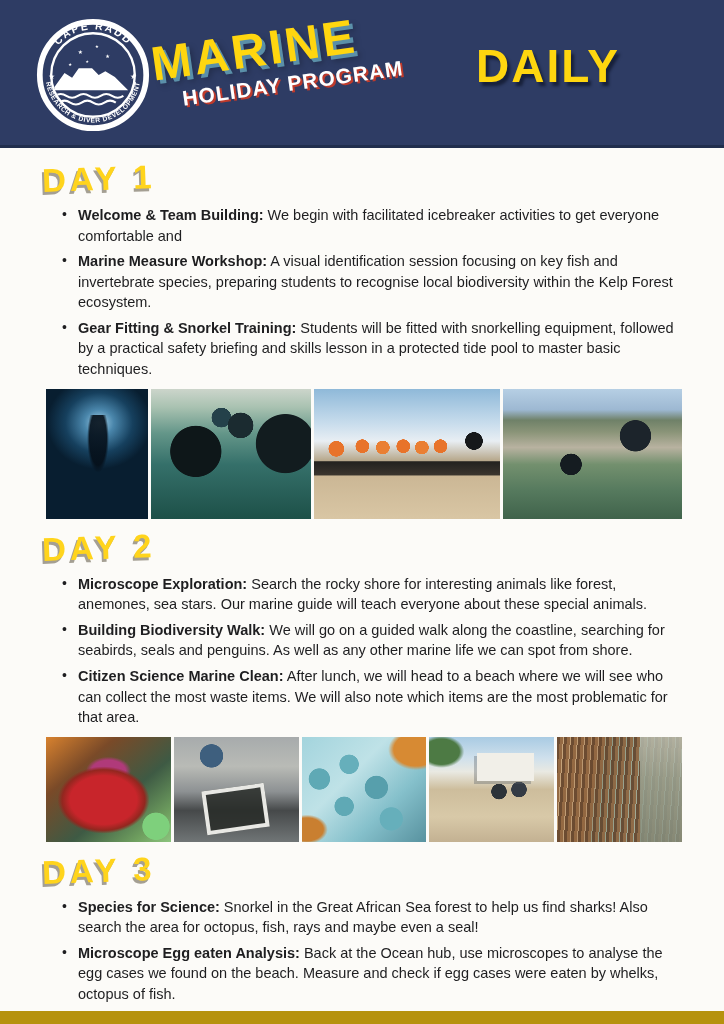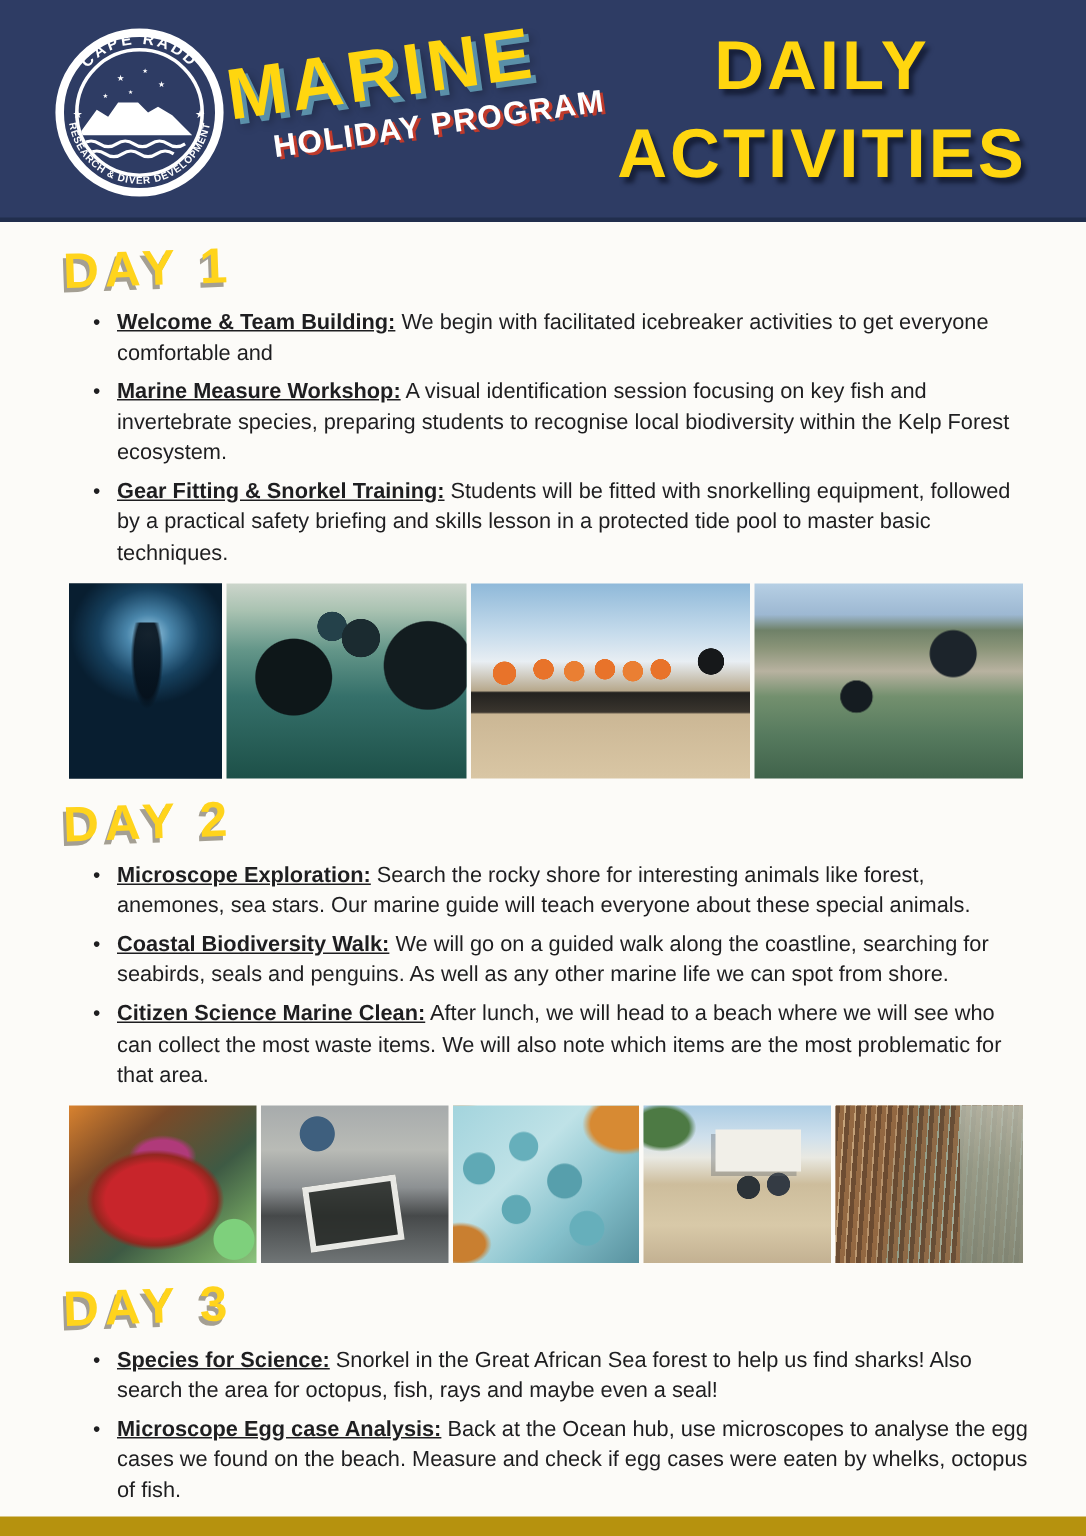"DAILY" .daily-line { margin-top: none -> 23px }
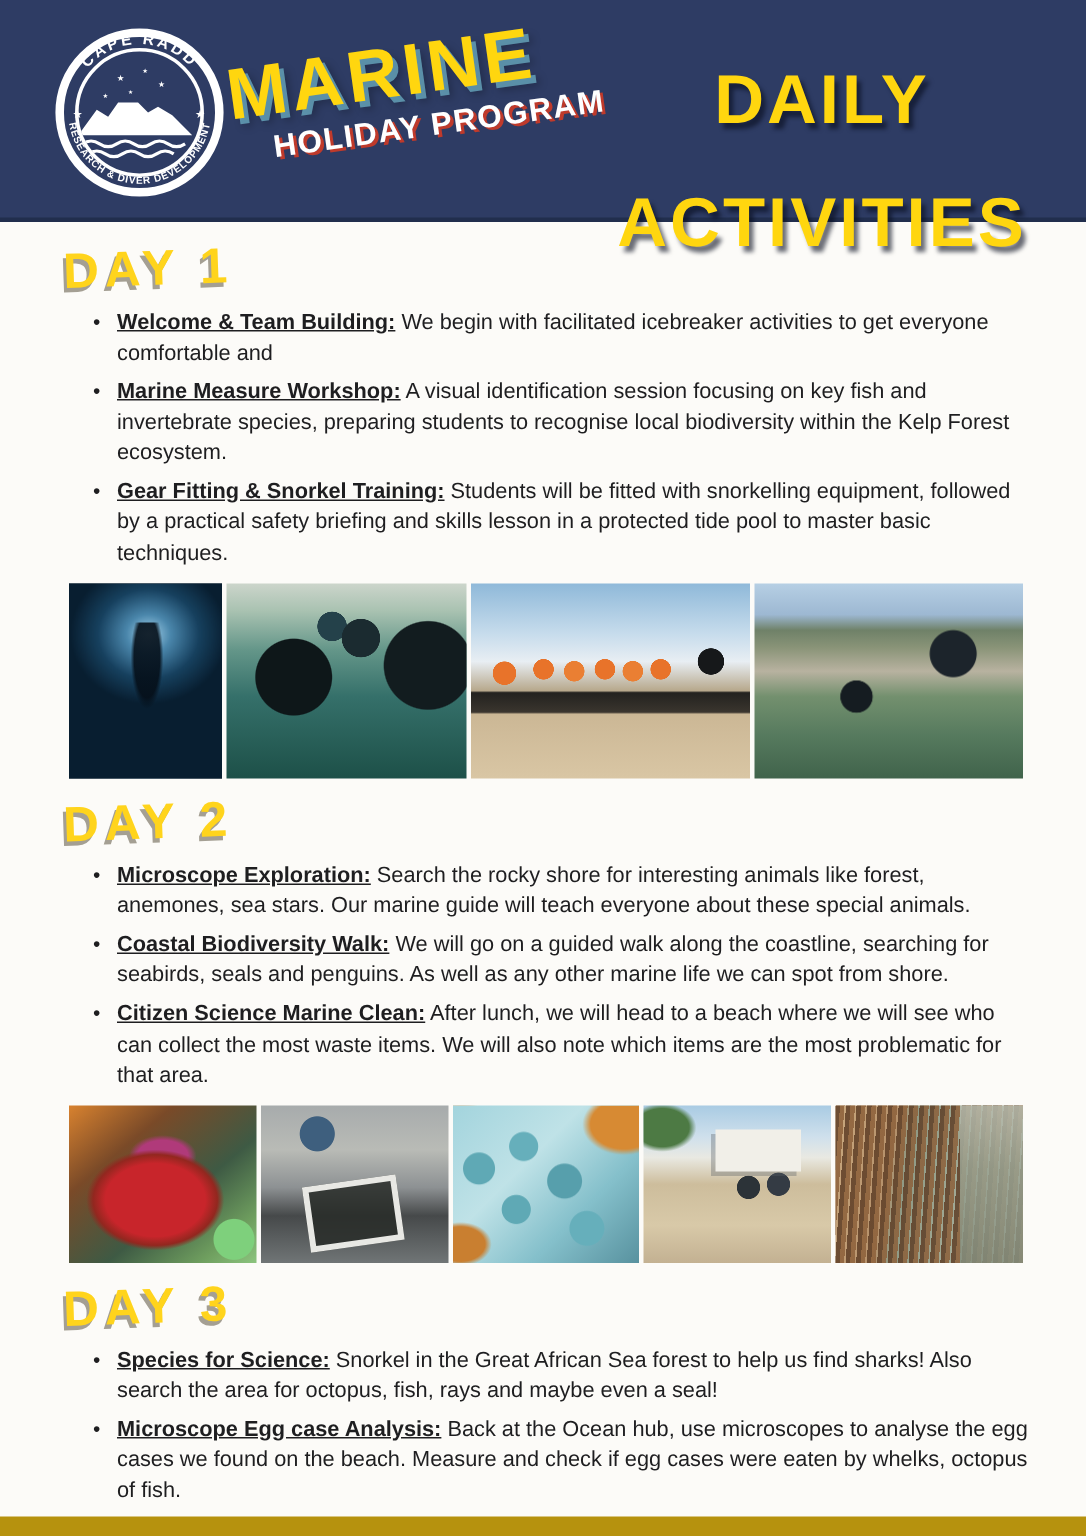"ACTIVITIES" div.daily-line { html: <div>ACTIVITIES</div> -> none }
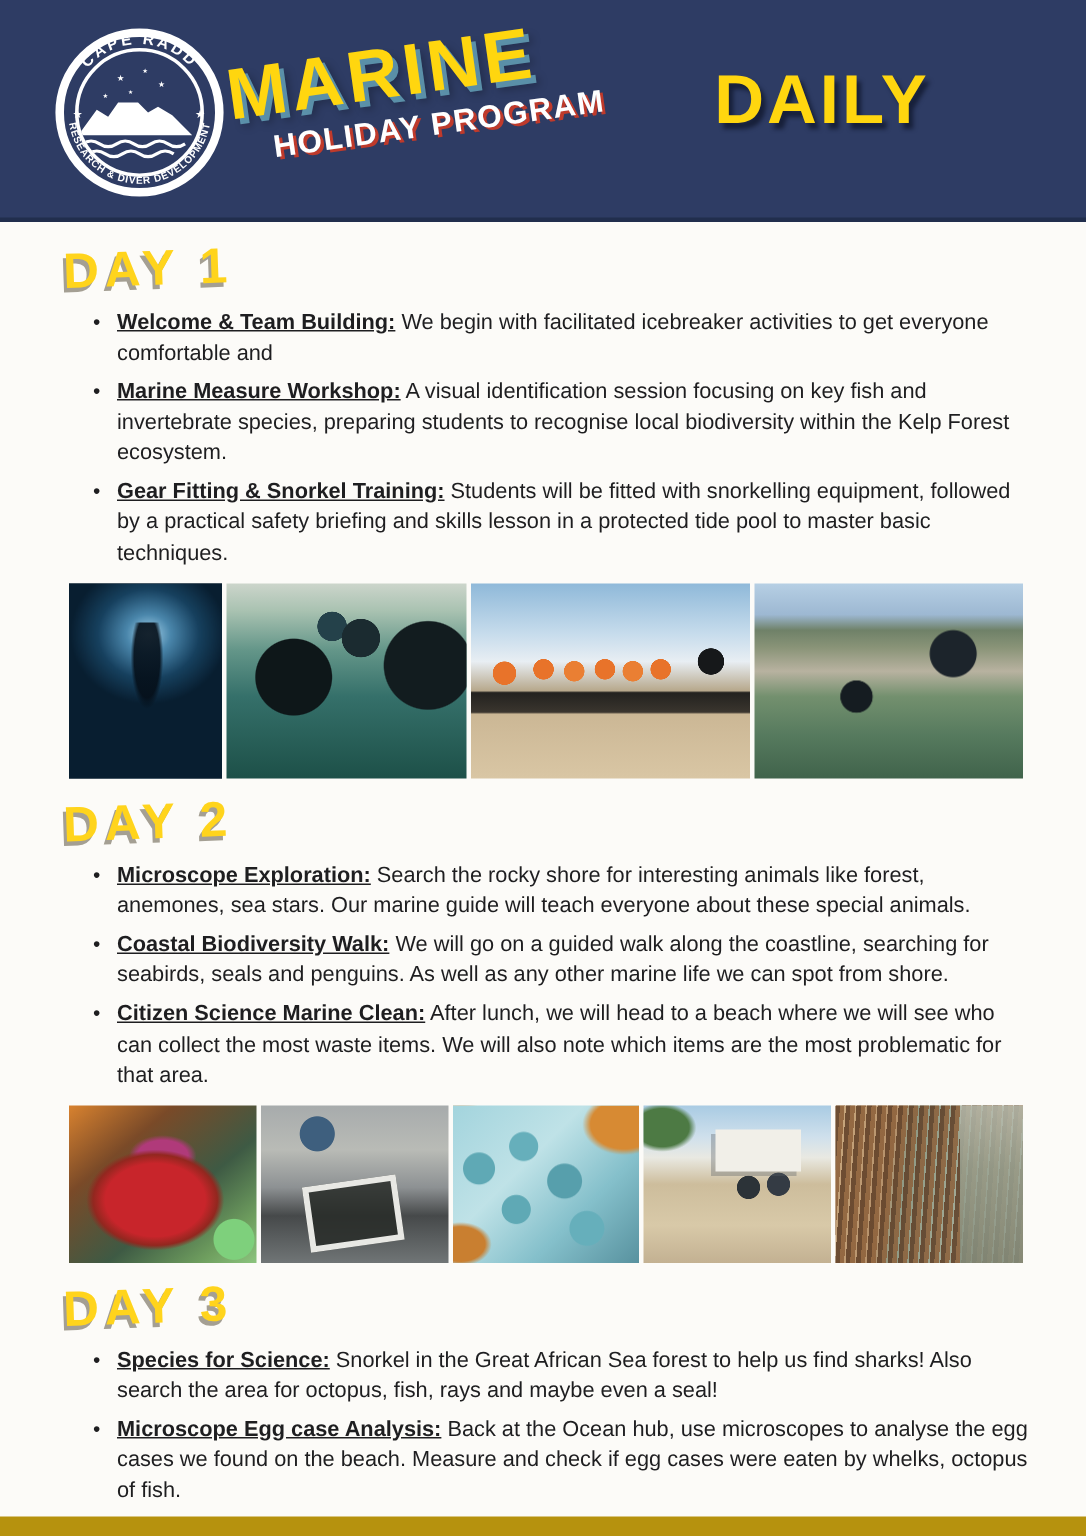"Welcome & Team Building:" ul.bullets li b { text-decoration: underline -> none }
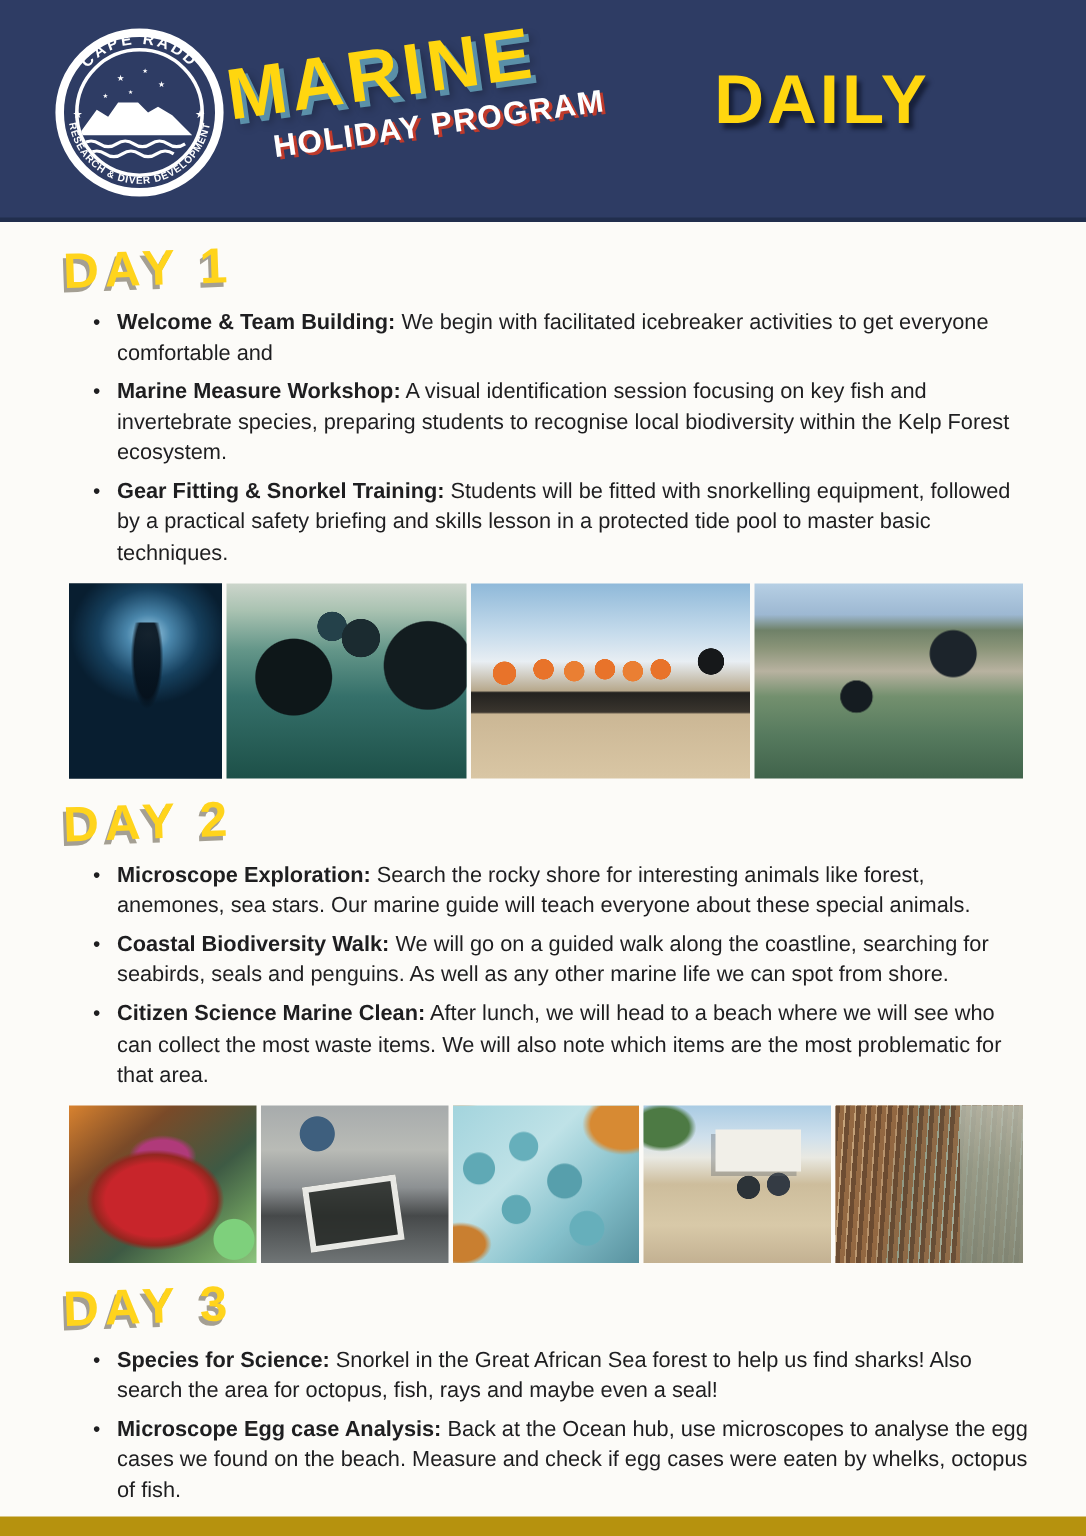"Coastal Biodiversity Walk:" b { text: Coastal -> Building }
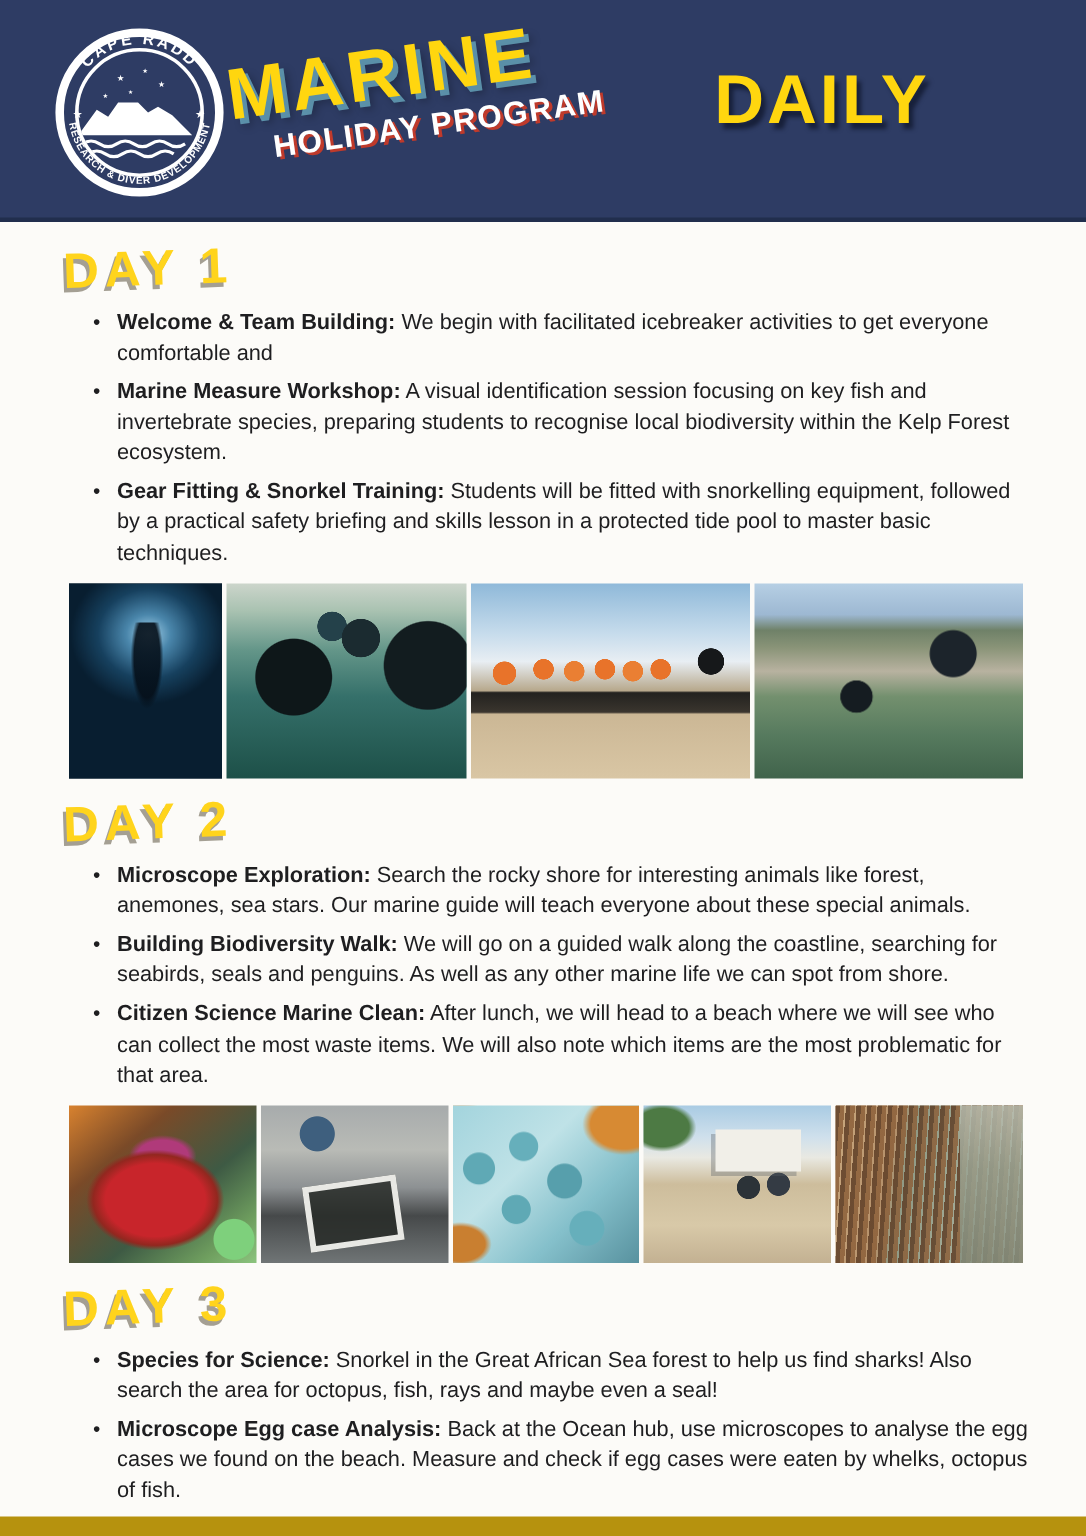"Microscope Egg case Analysis:" b { text: case -> eaten }
